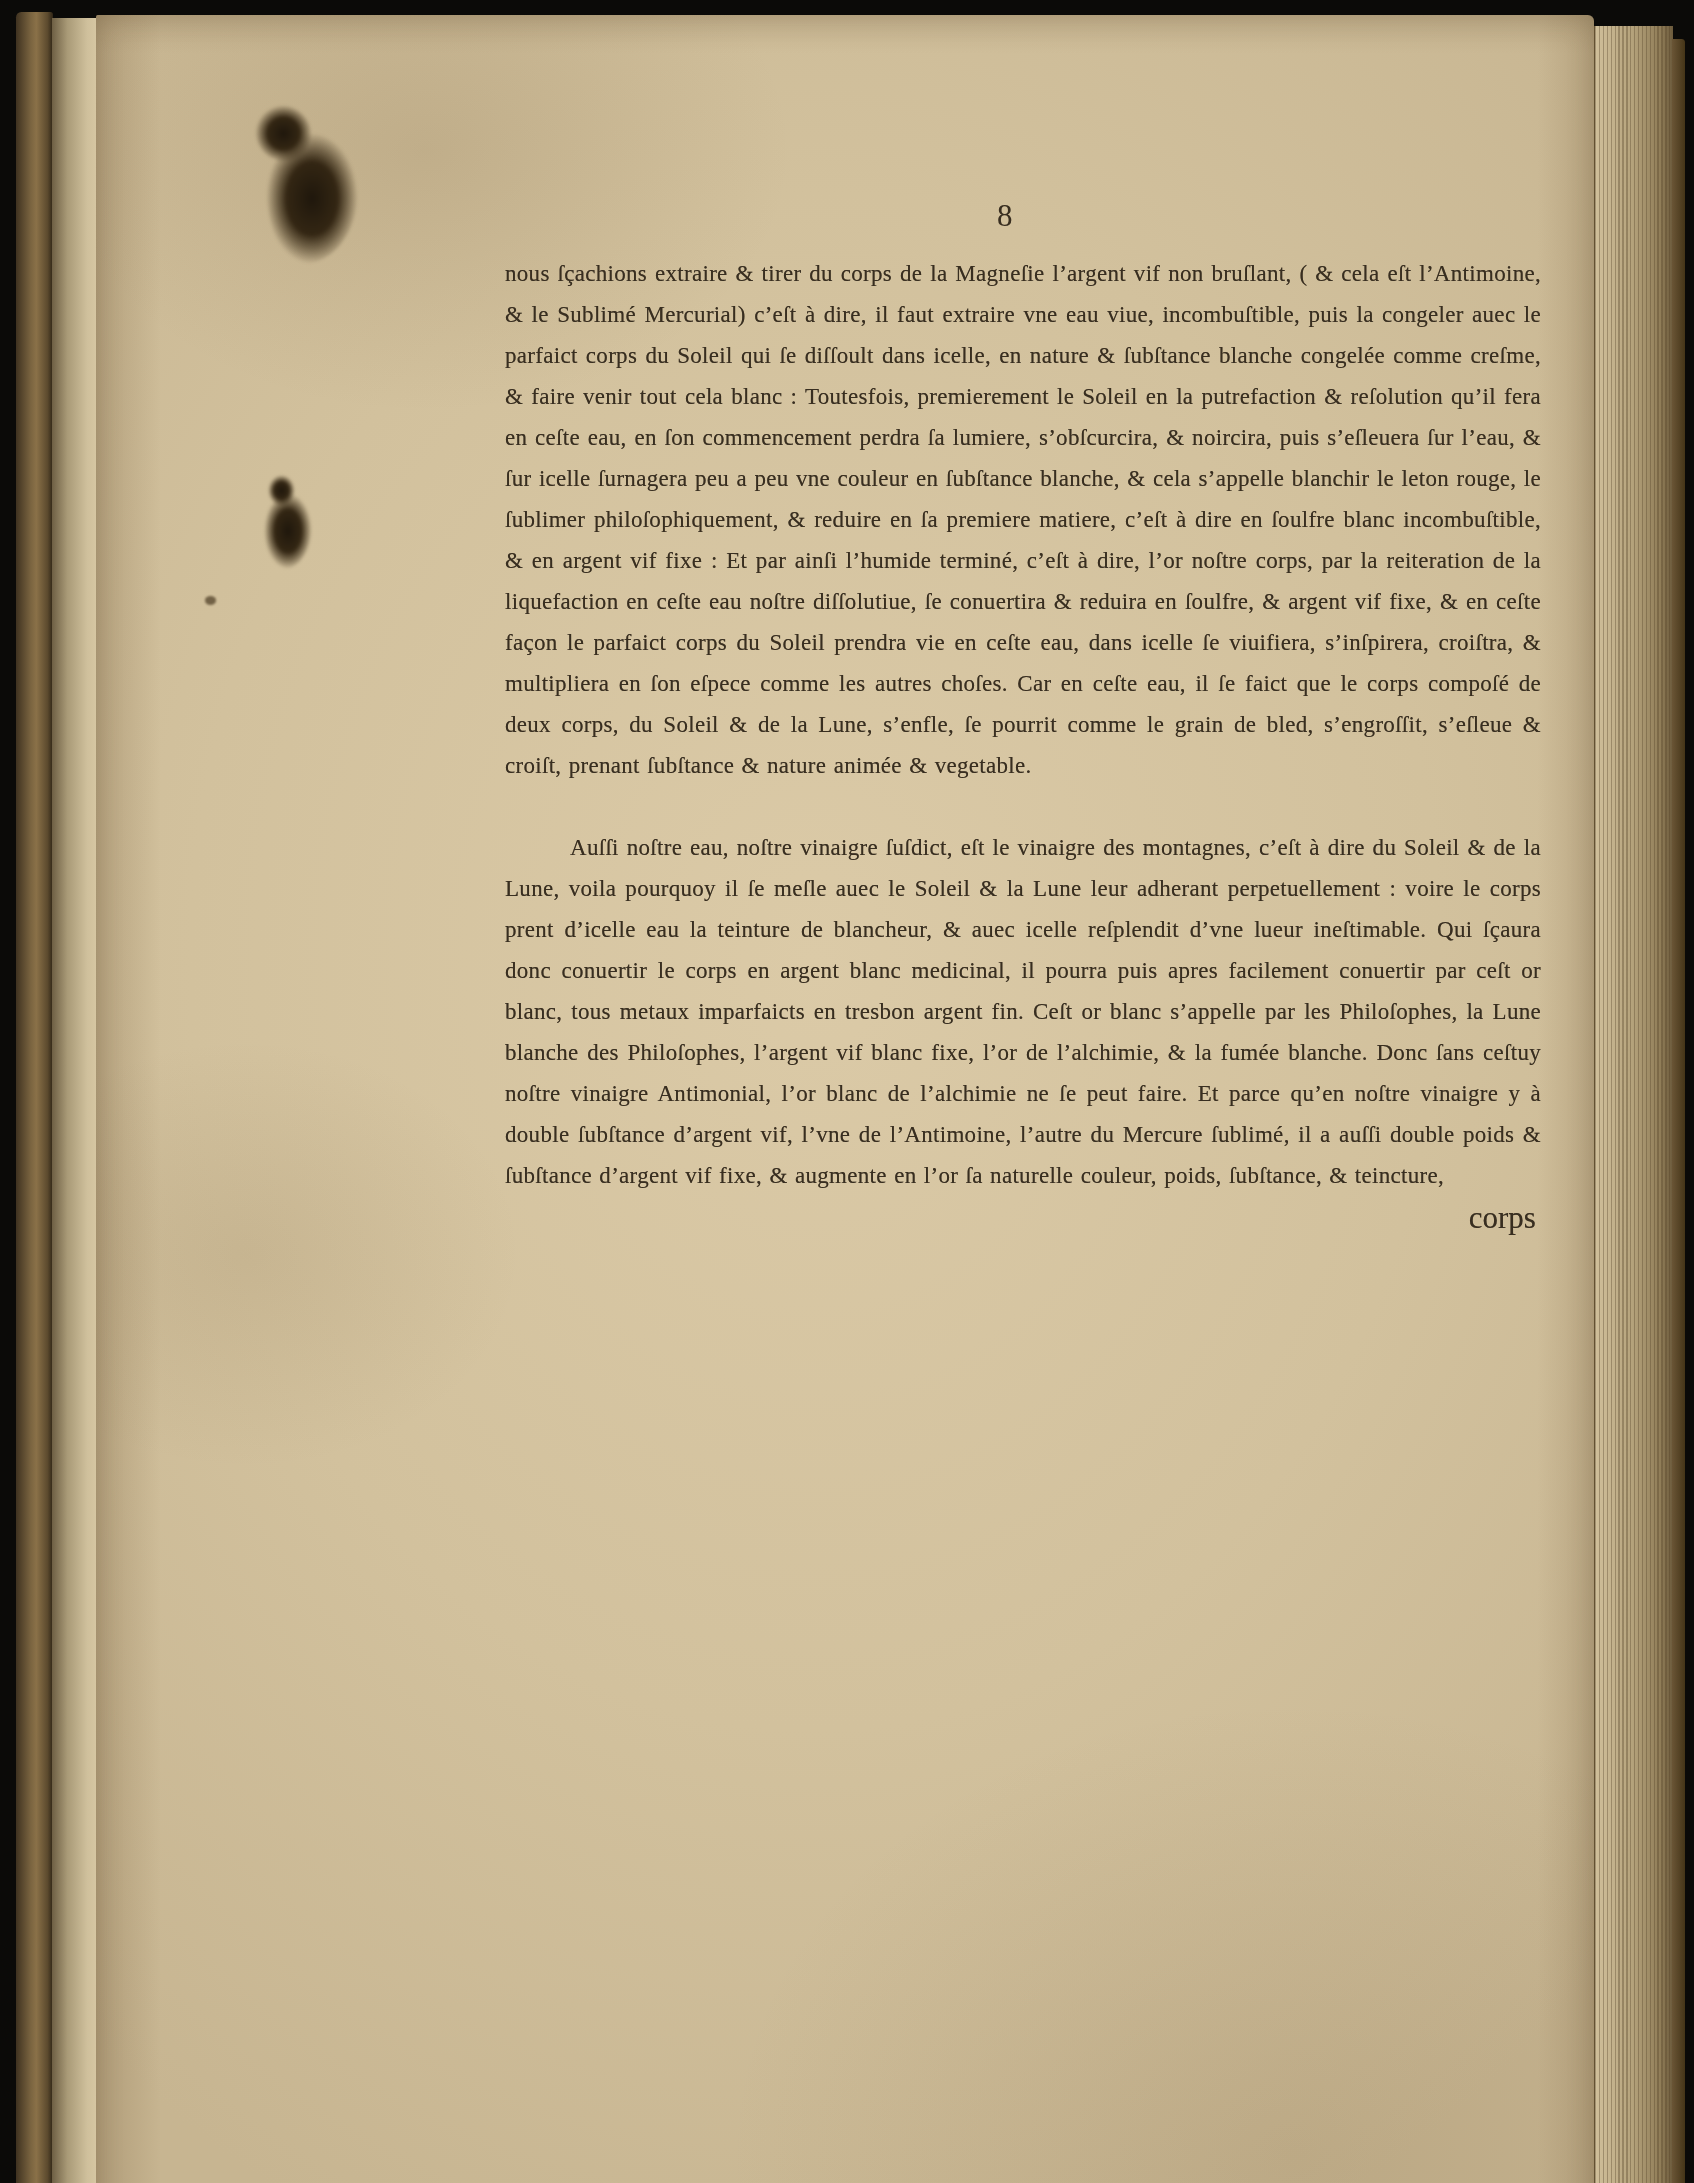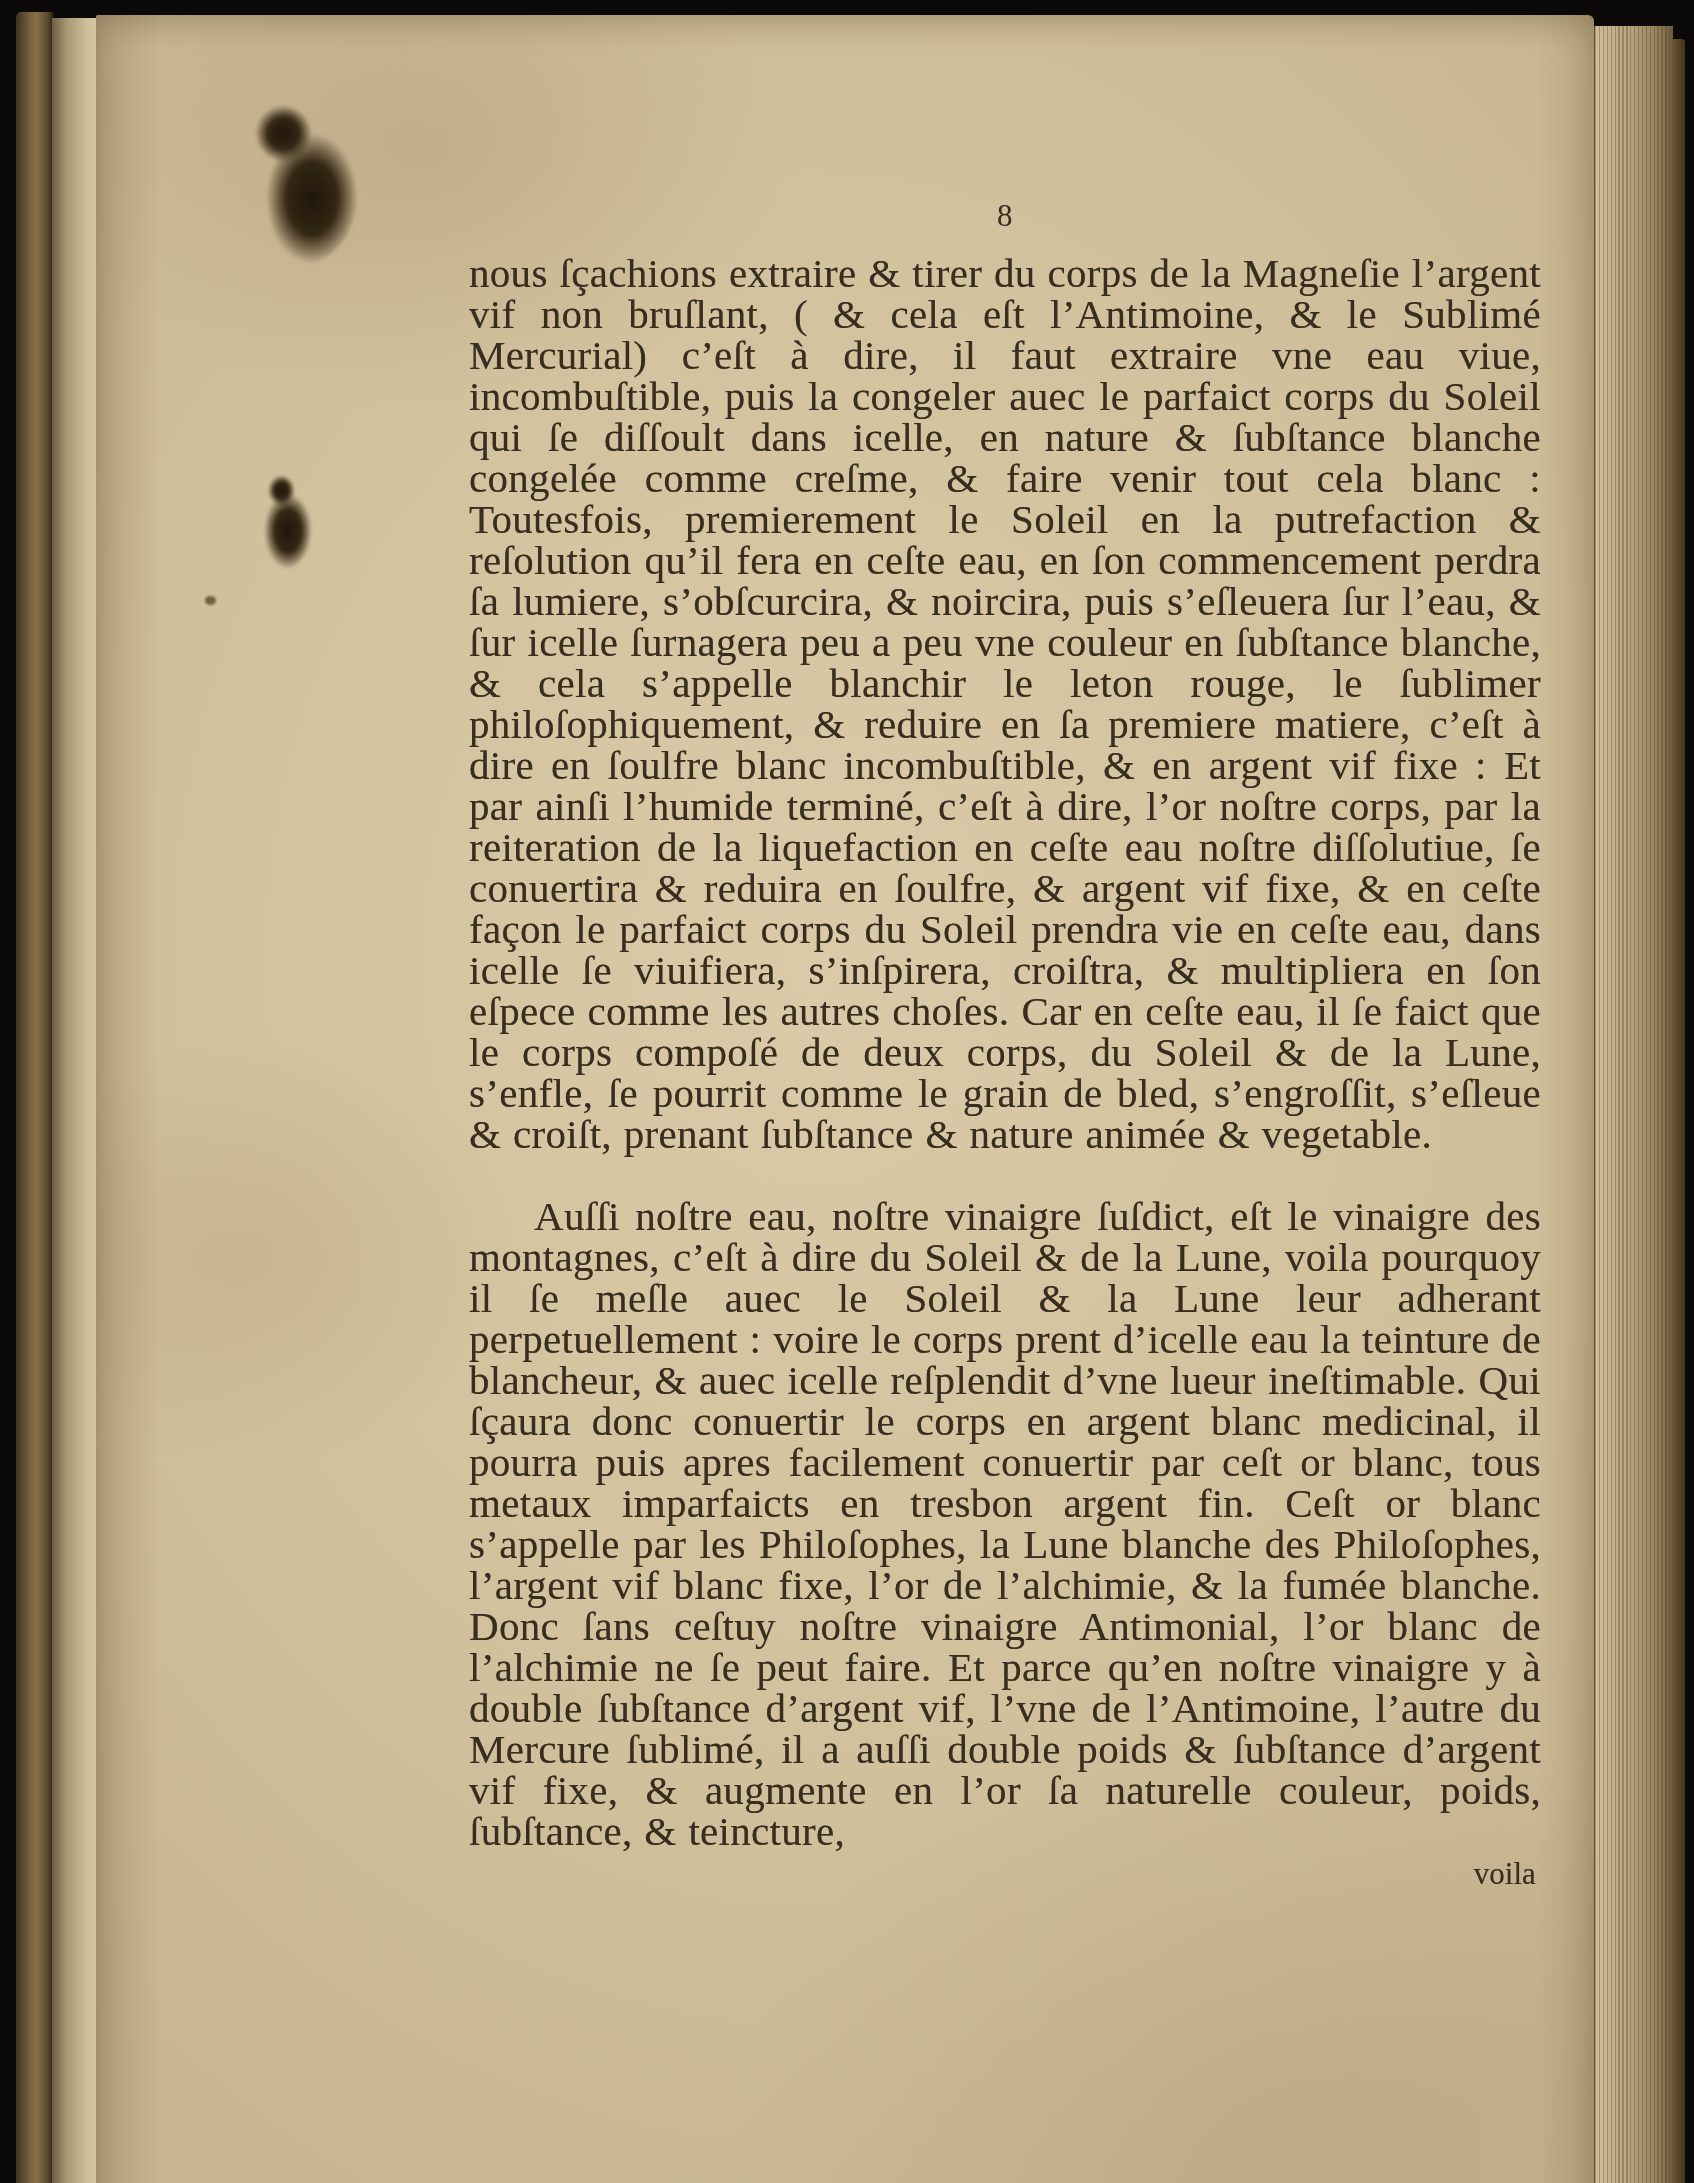"nous ſçachions extraire & tirer" p.body-par { font-size: 41px -> 23px; margin-left: none -> 36px }
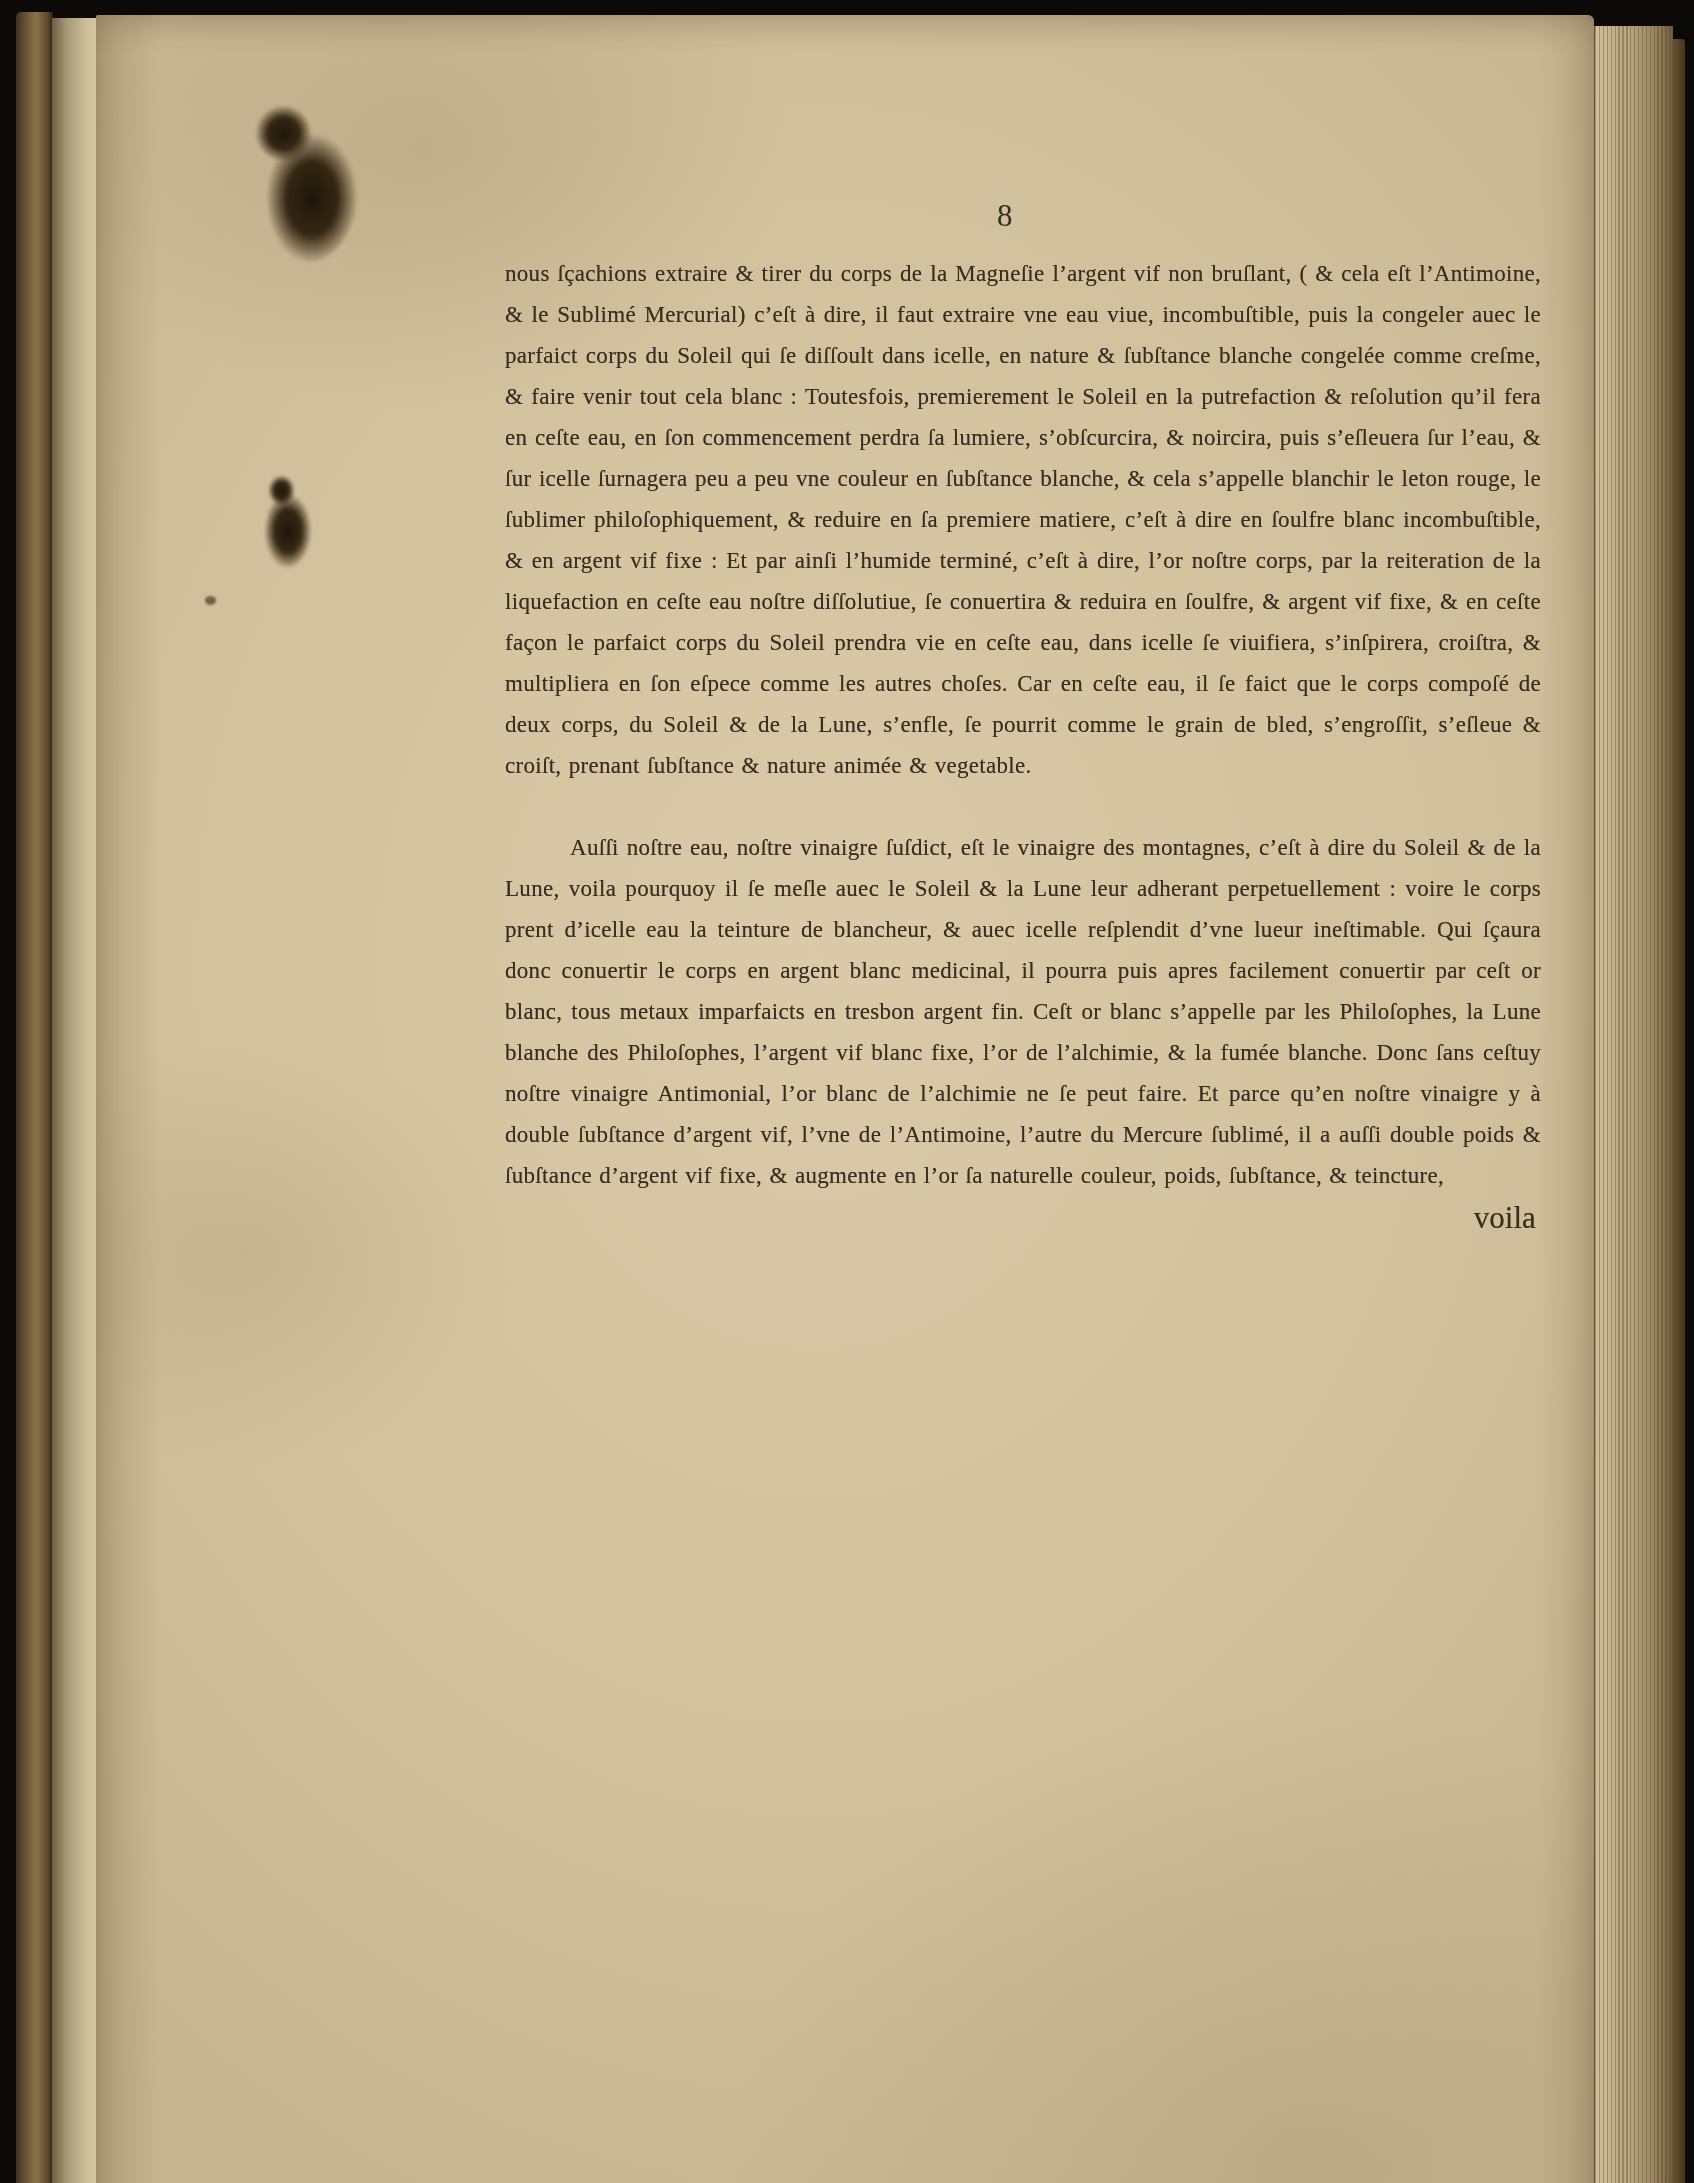"voila" div.catchword { text: voila -> corps }
